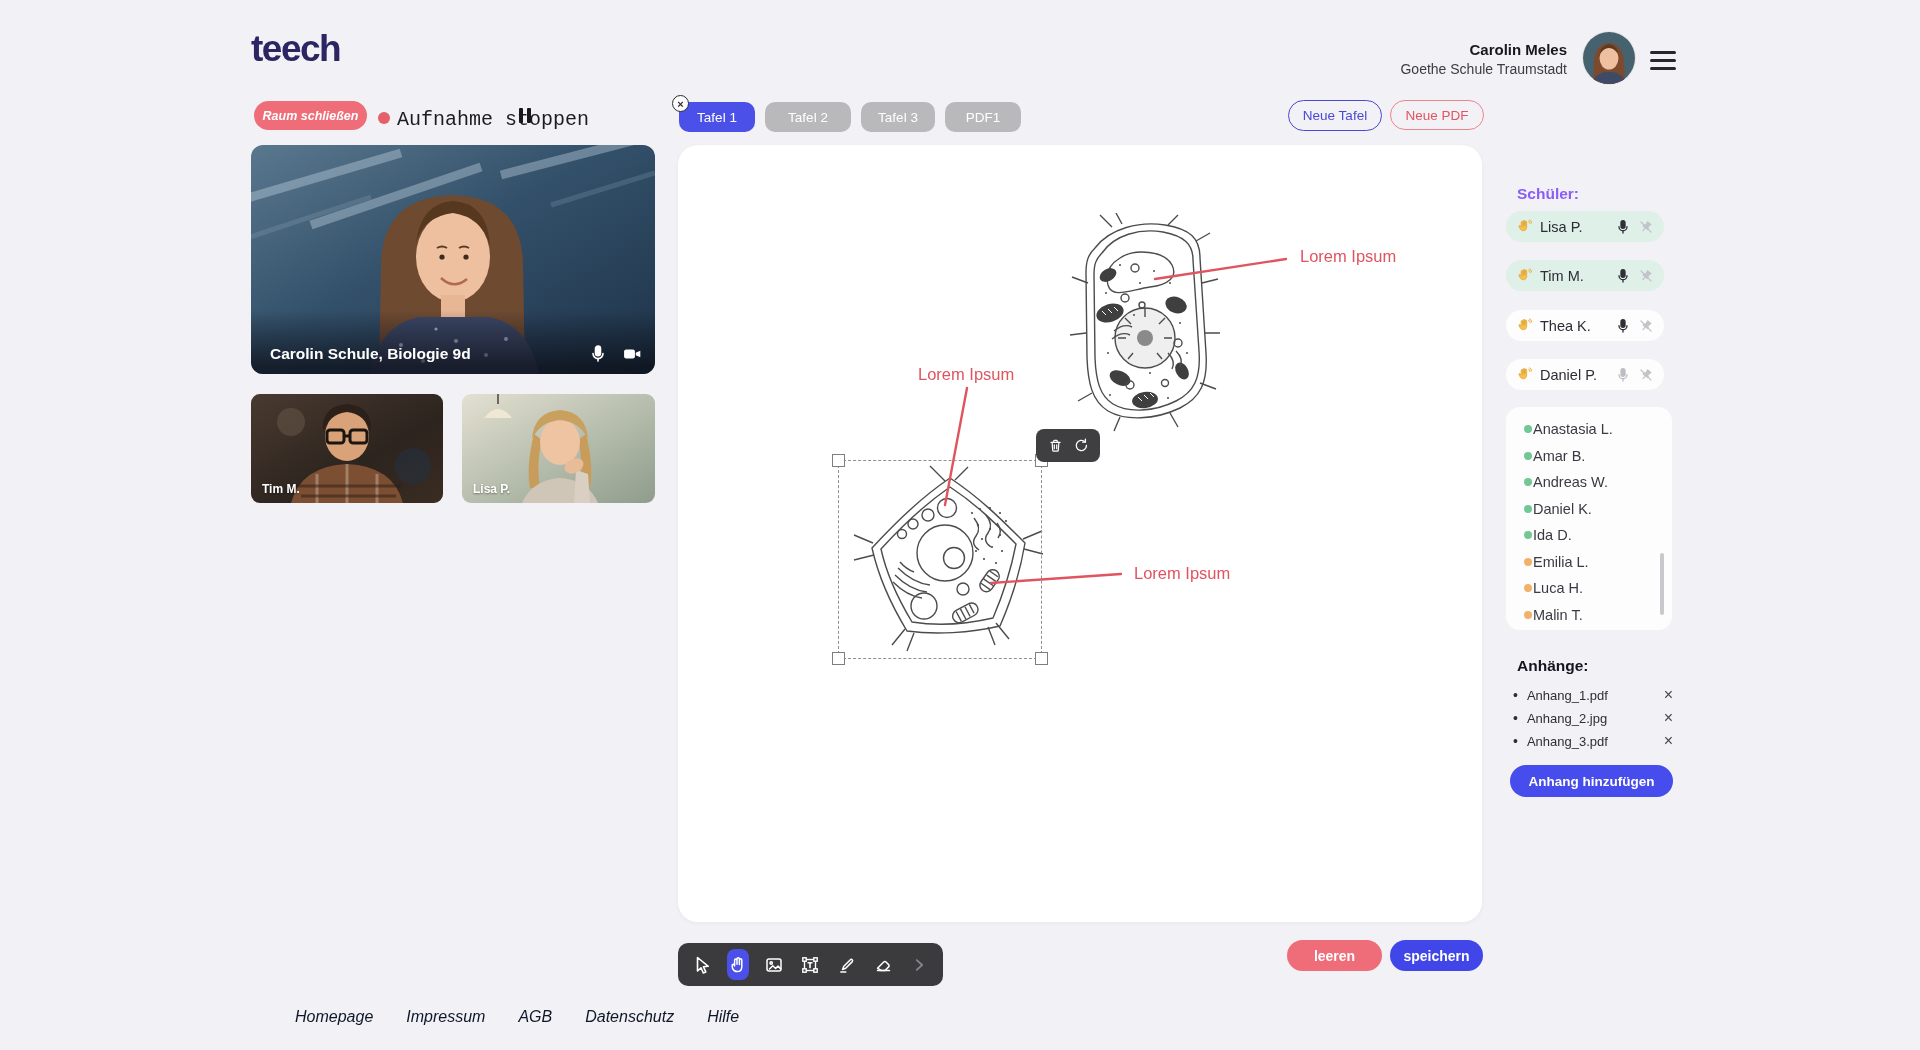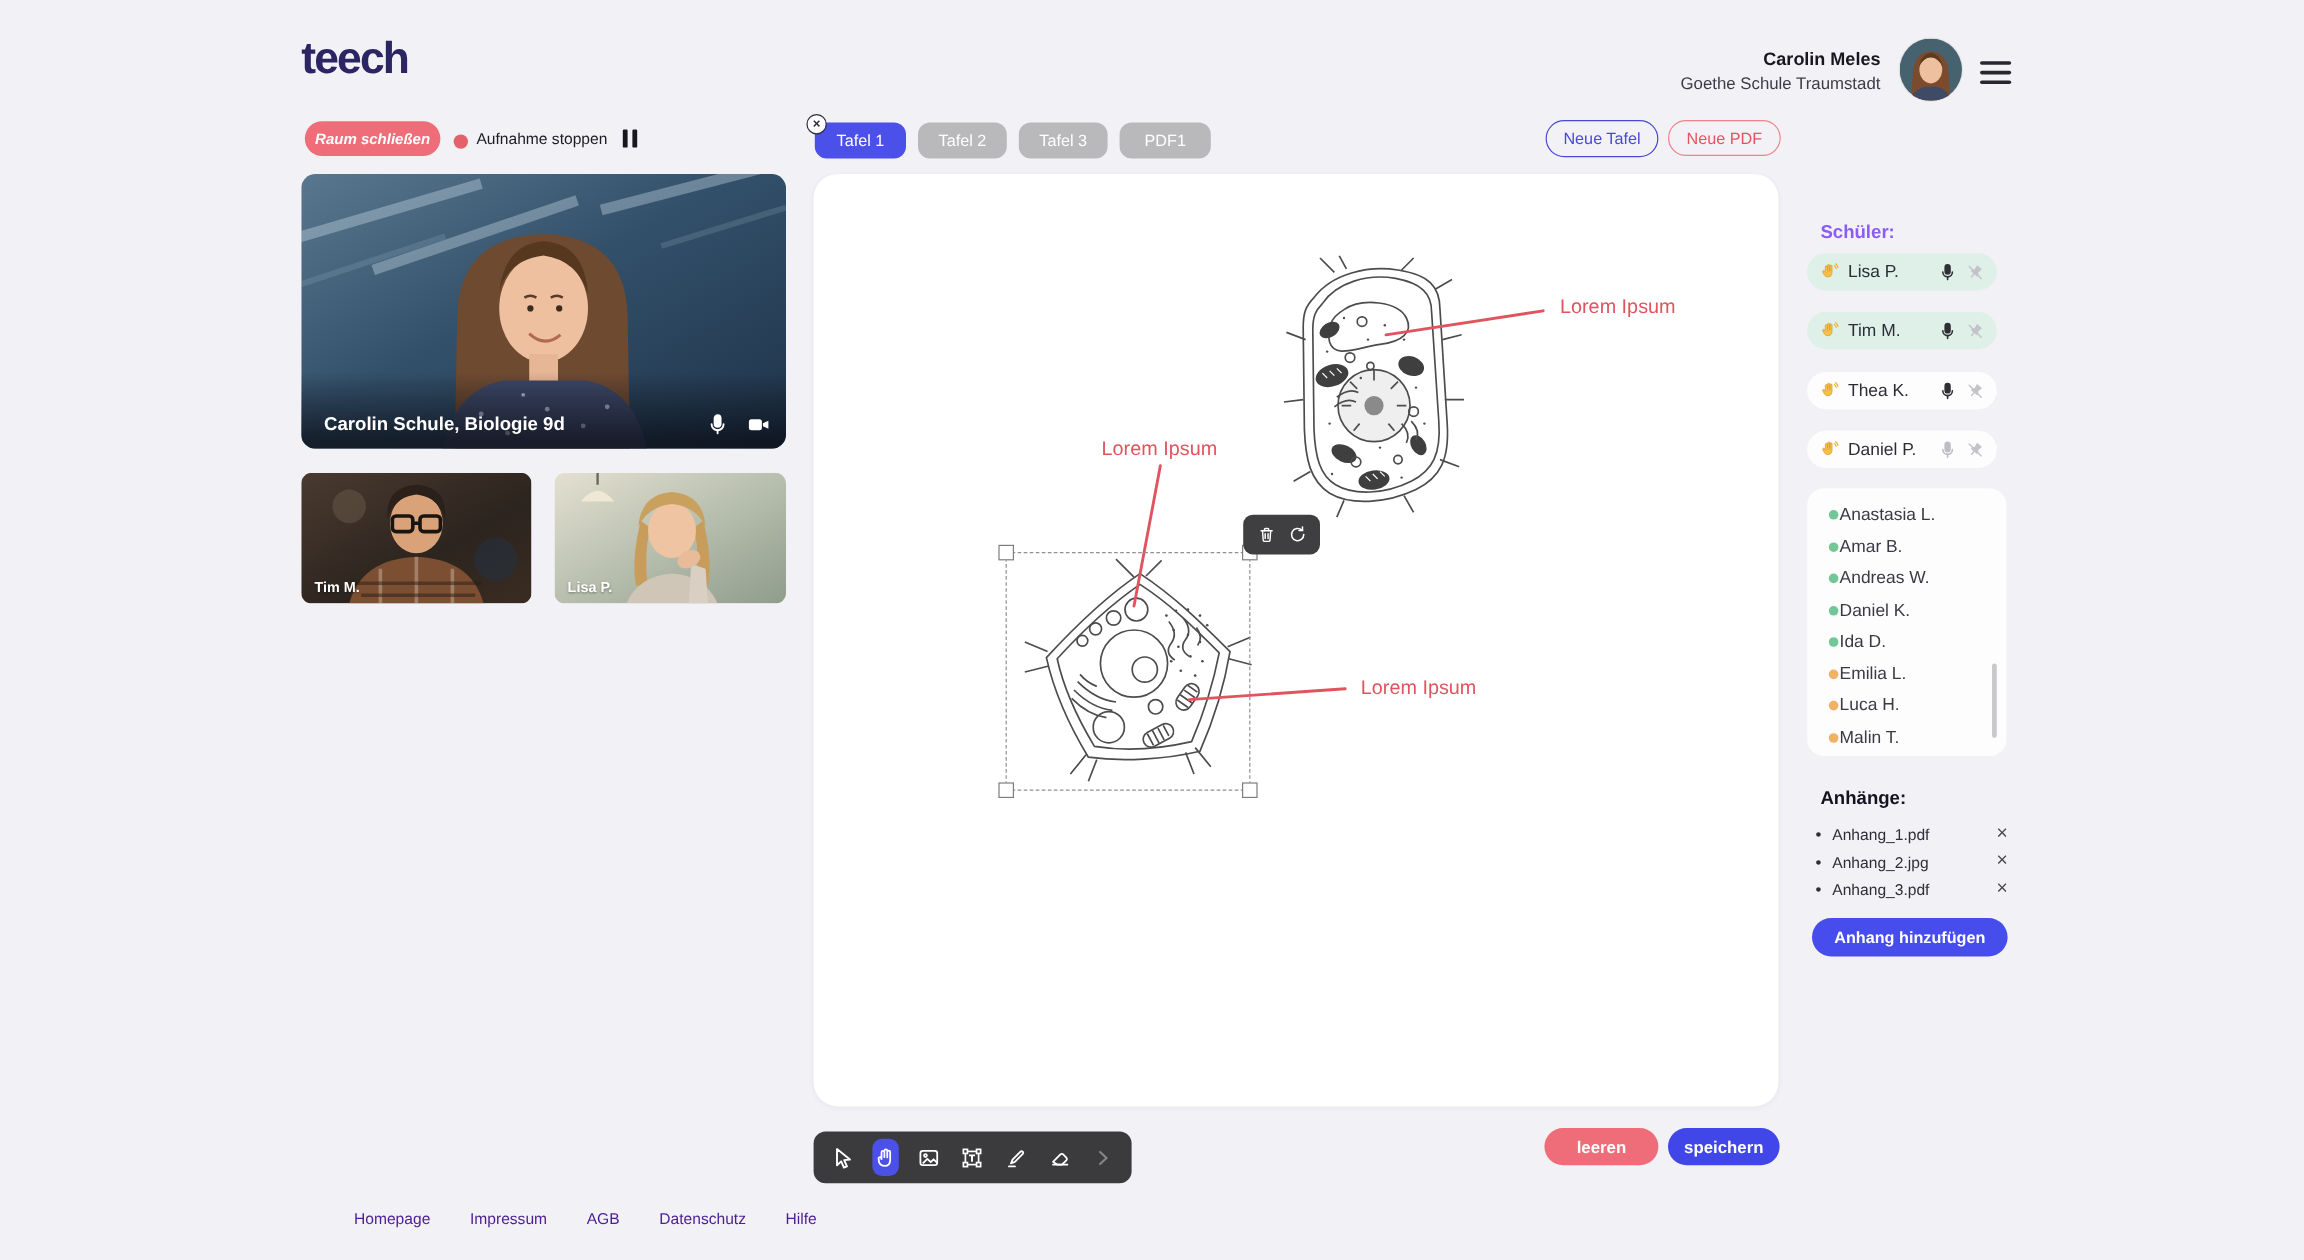"Aufnahme stoppen" .rec-label { font-family: none -> Liberation Mono, monospace; font-size: 13px -> 20px }
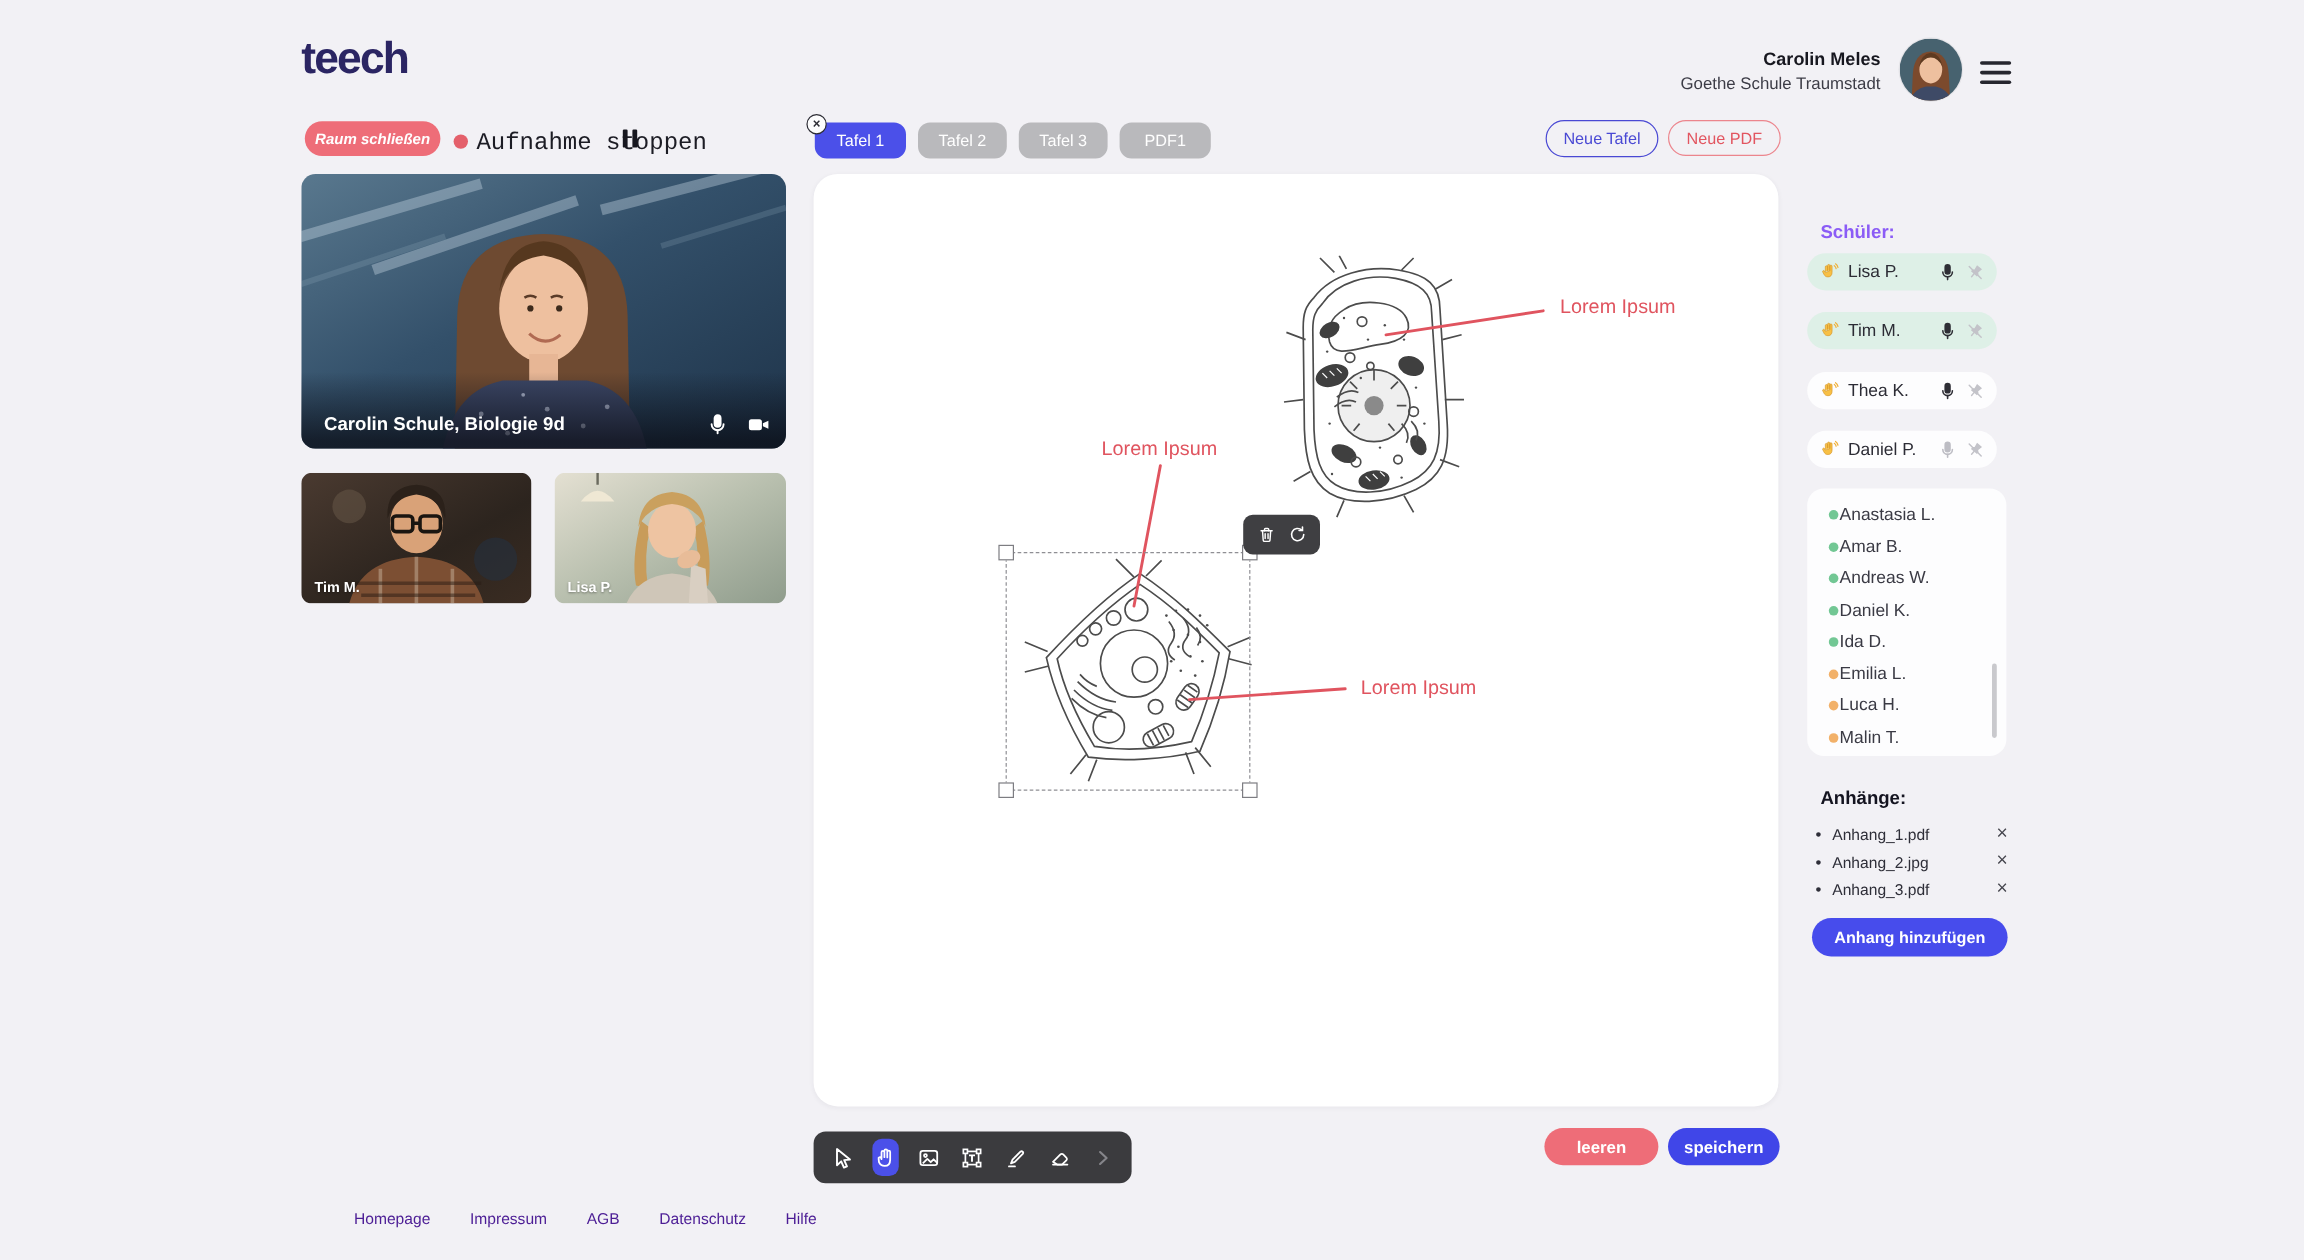"Tafel 2" .tw2 { width: 74px -> 86px }
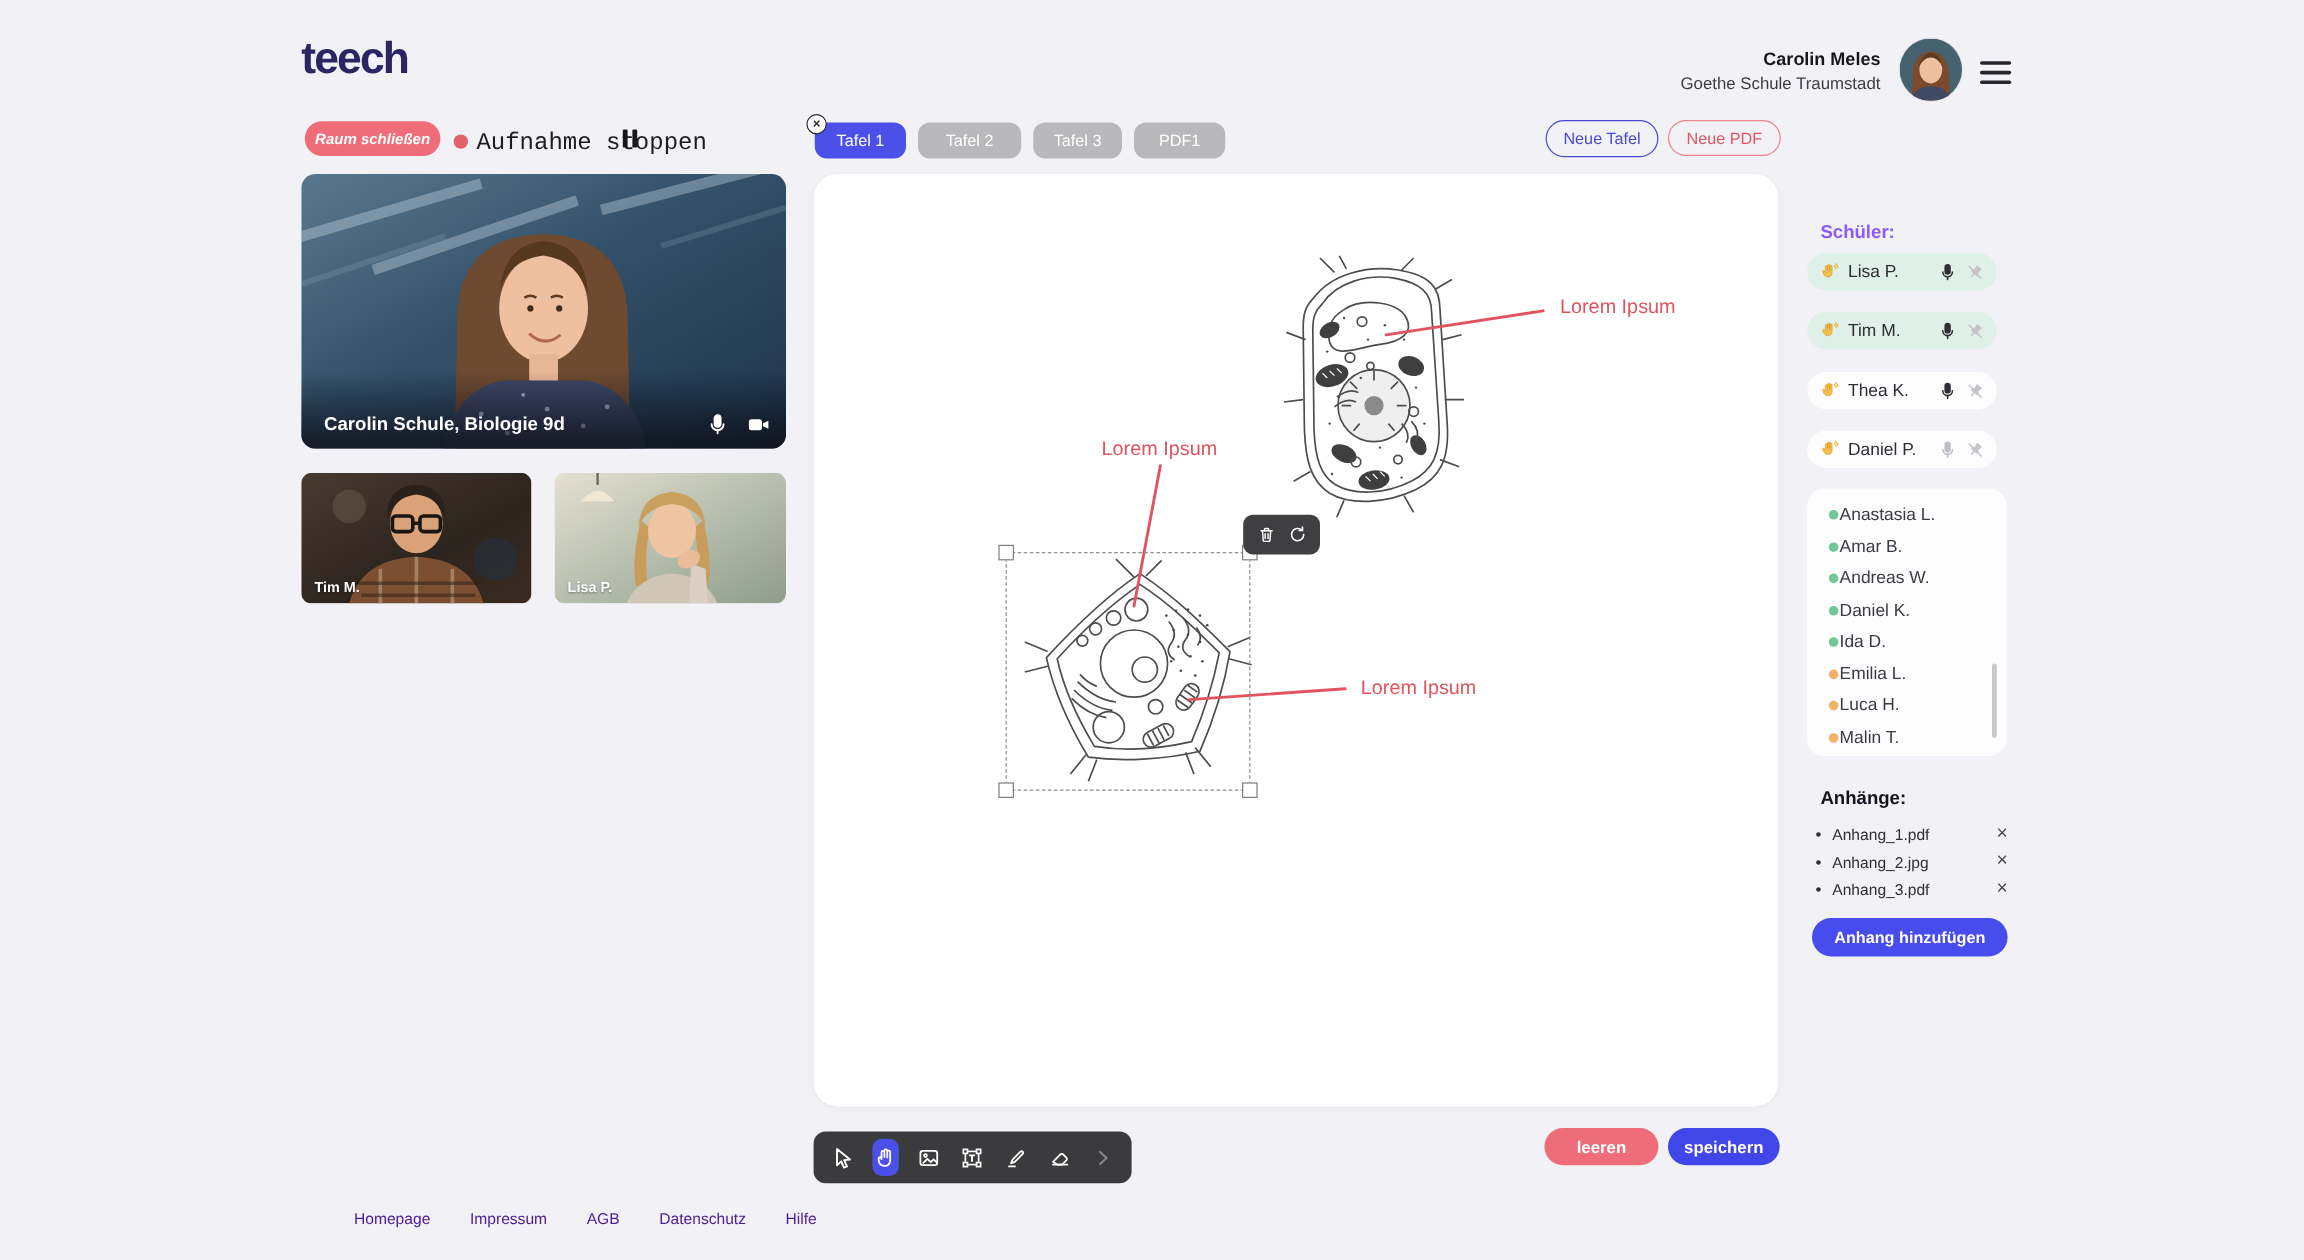"Homepage" .footer a { color: #4c1d95 -> #0f172a; font-size: 13px -> 16px; font-style: none -> italic }
